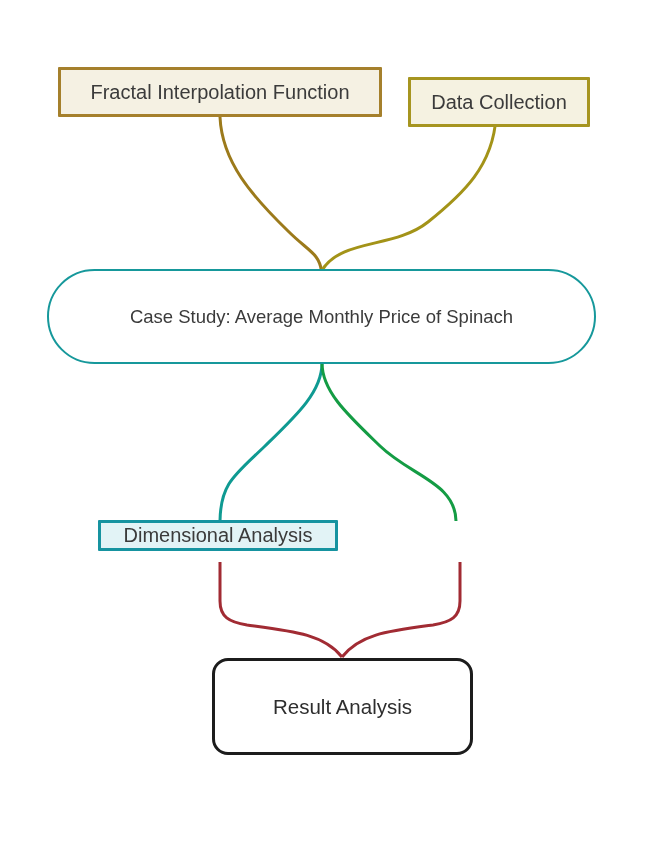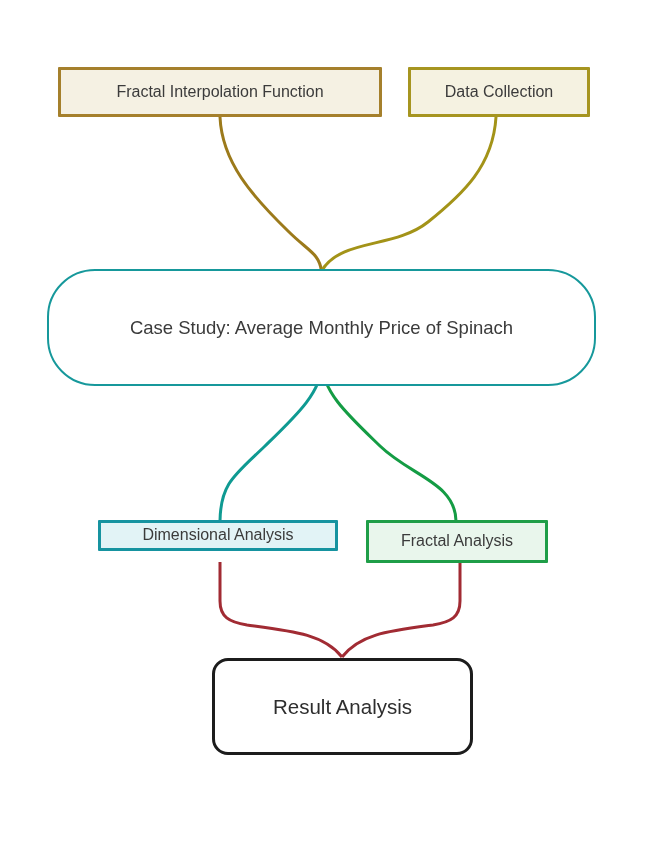"Fractal Interpolation Function" .fs-box { font-size: 16px -> 20px }
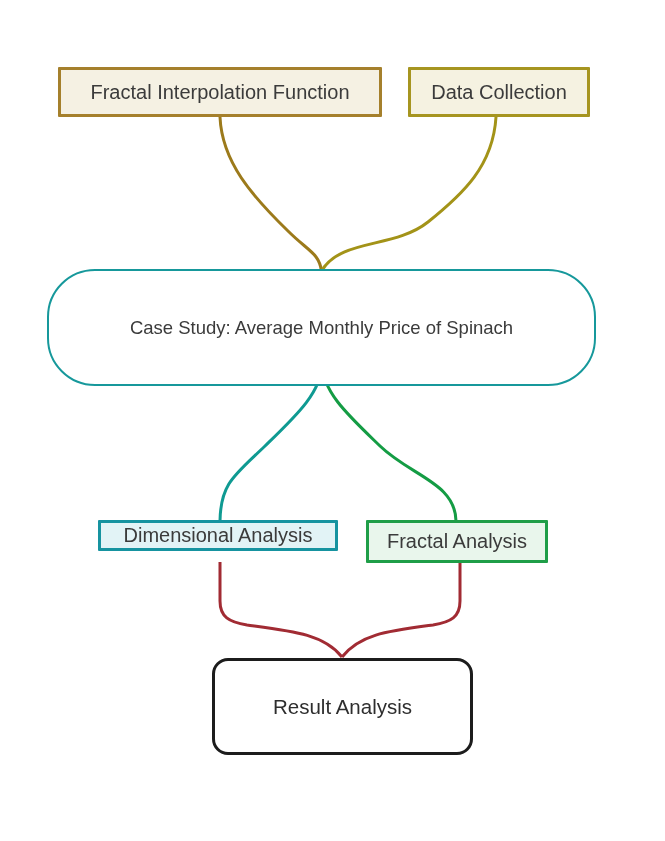"Data Collection" div.node { top: 67px -> 77px }
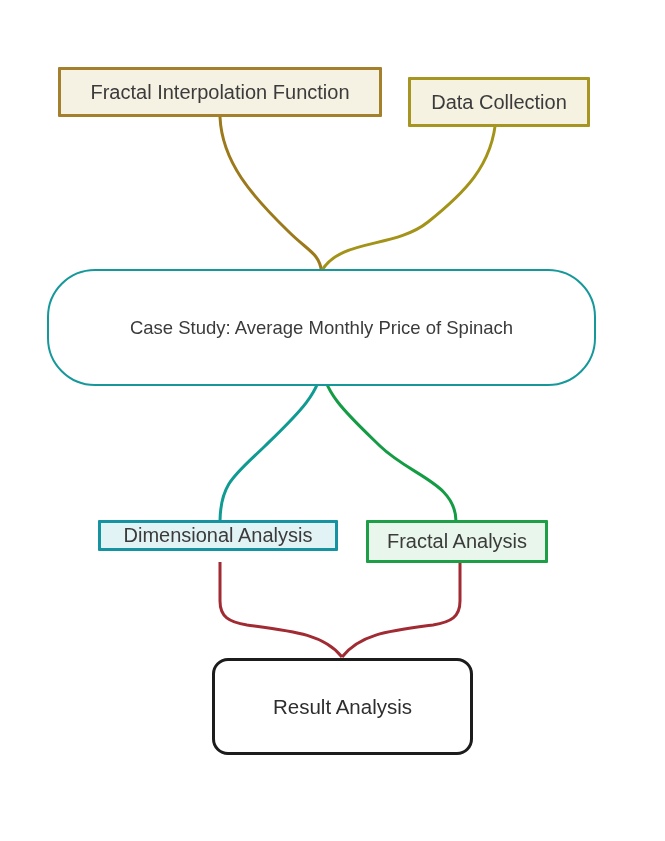"Case Study: Average Monthly Price" div.node { height: 117px -> 95px }
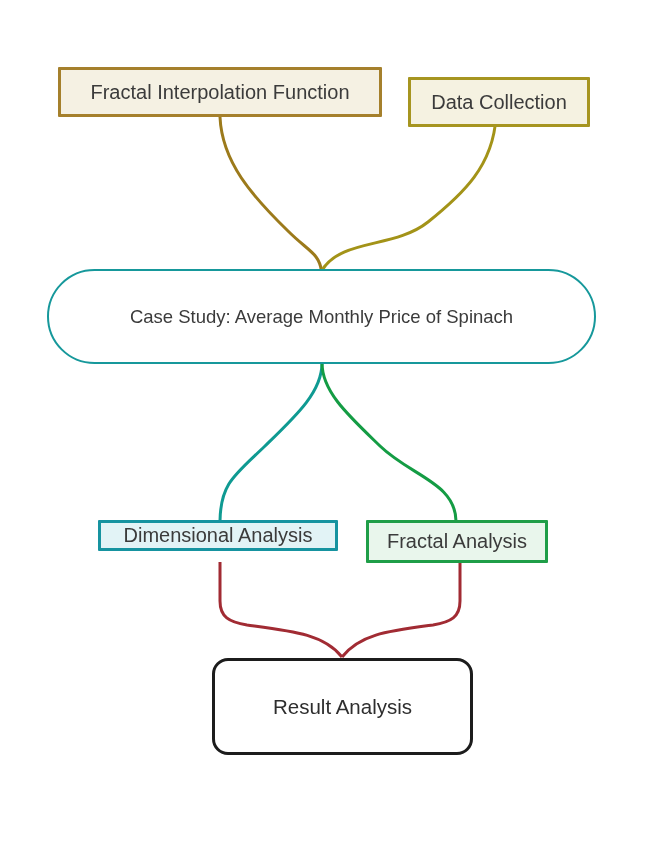"Fractal Analysis" div.node { html: <div> <span>Fractal Analysis</span> </div> -> none }
